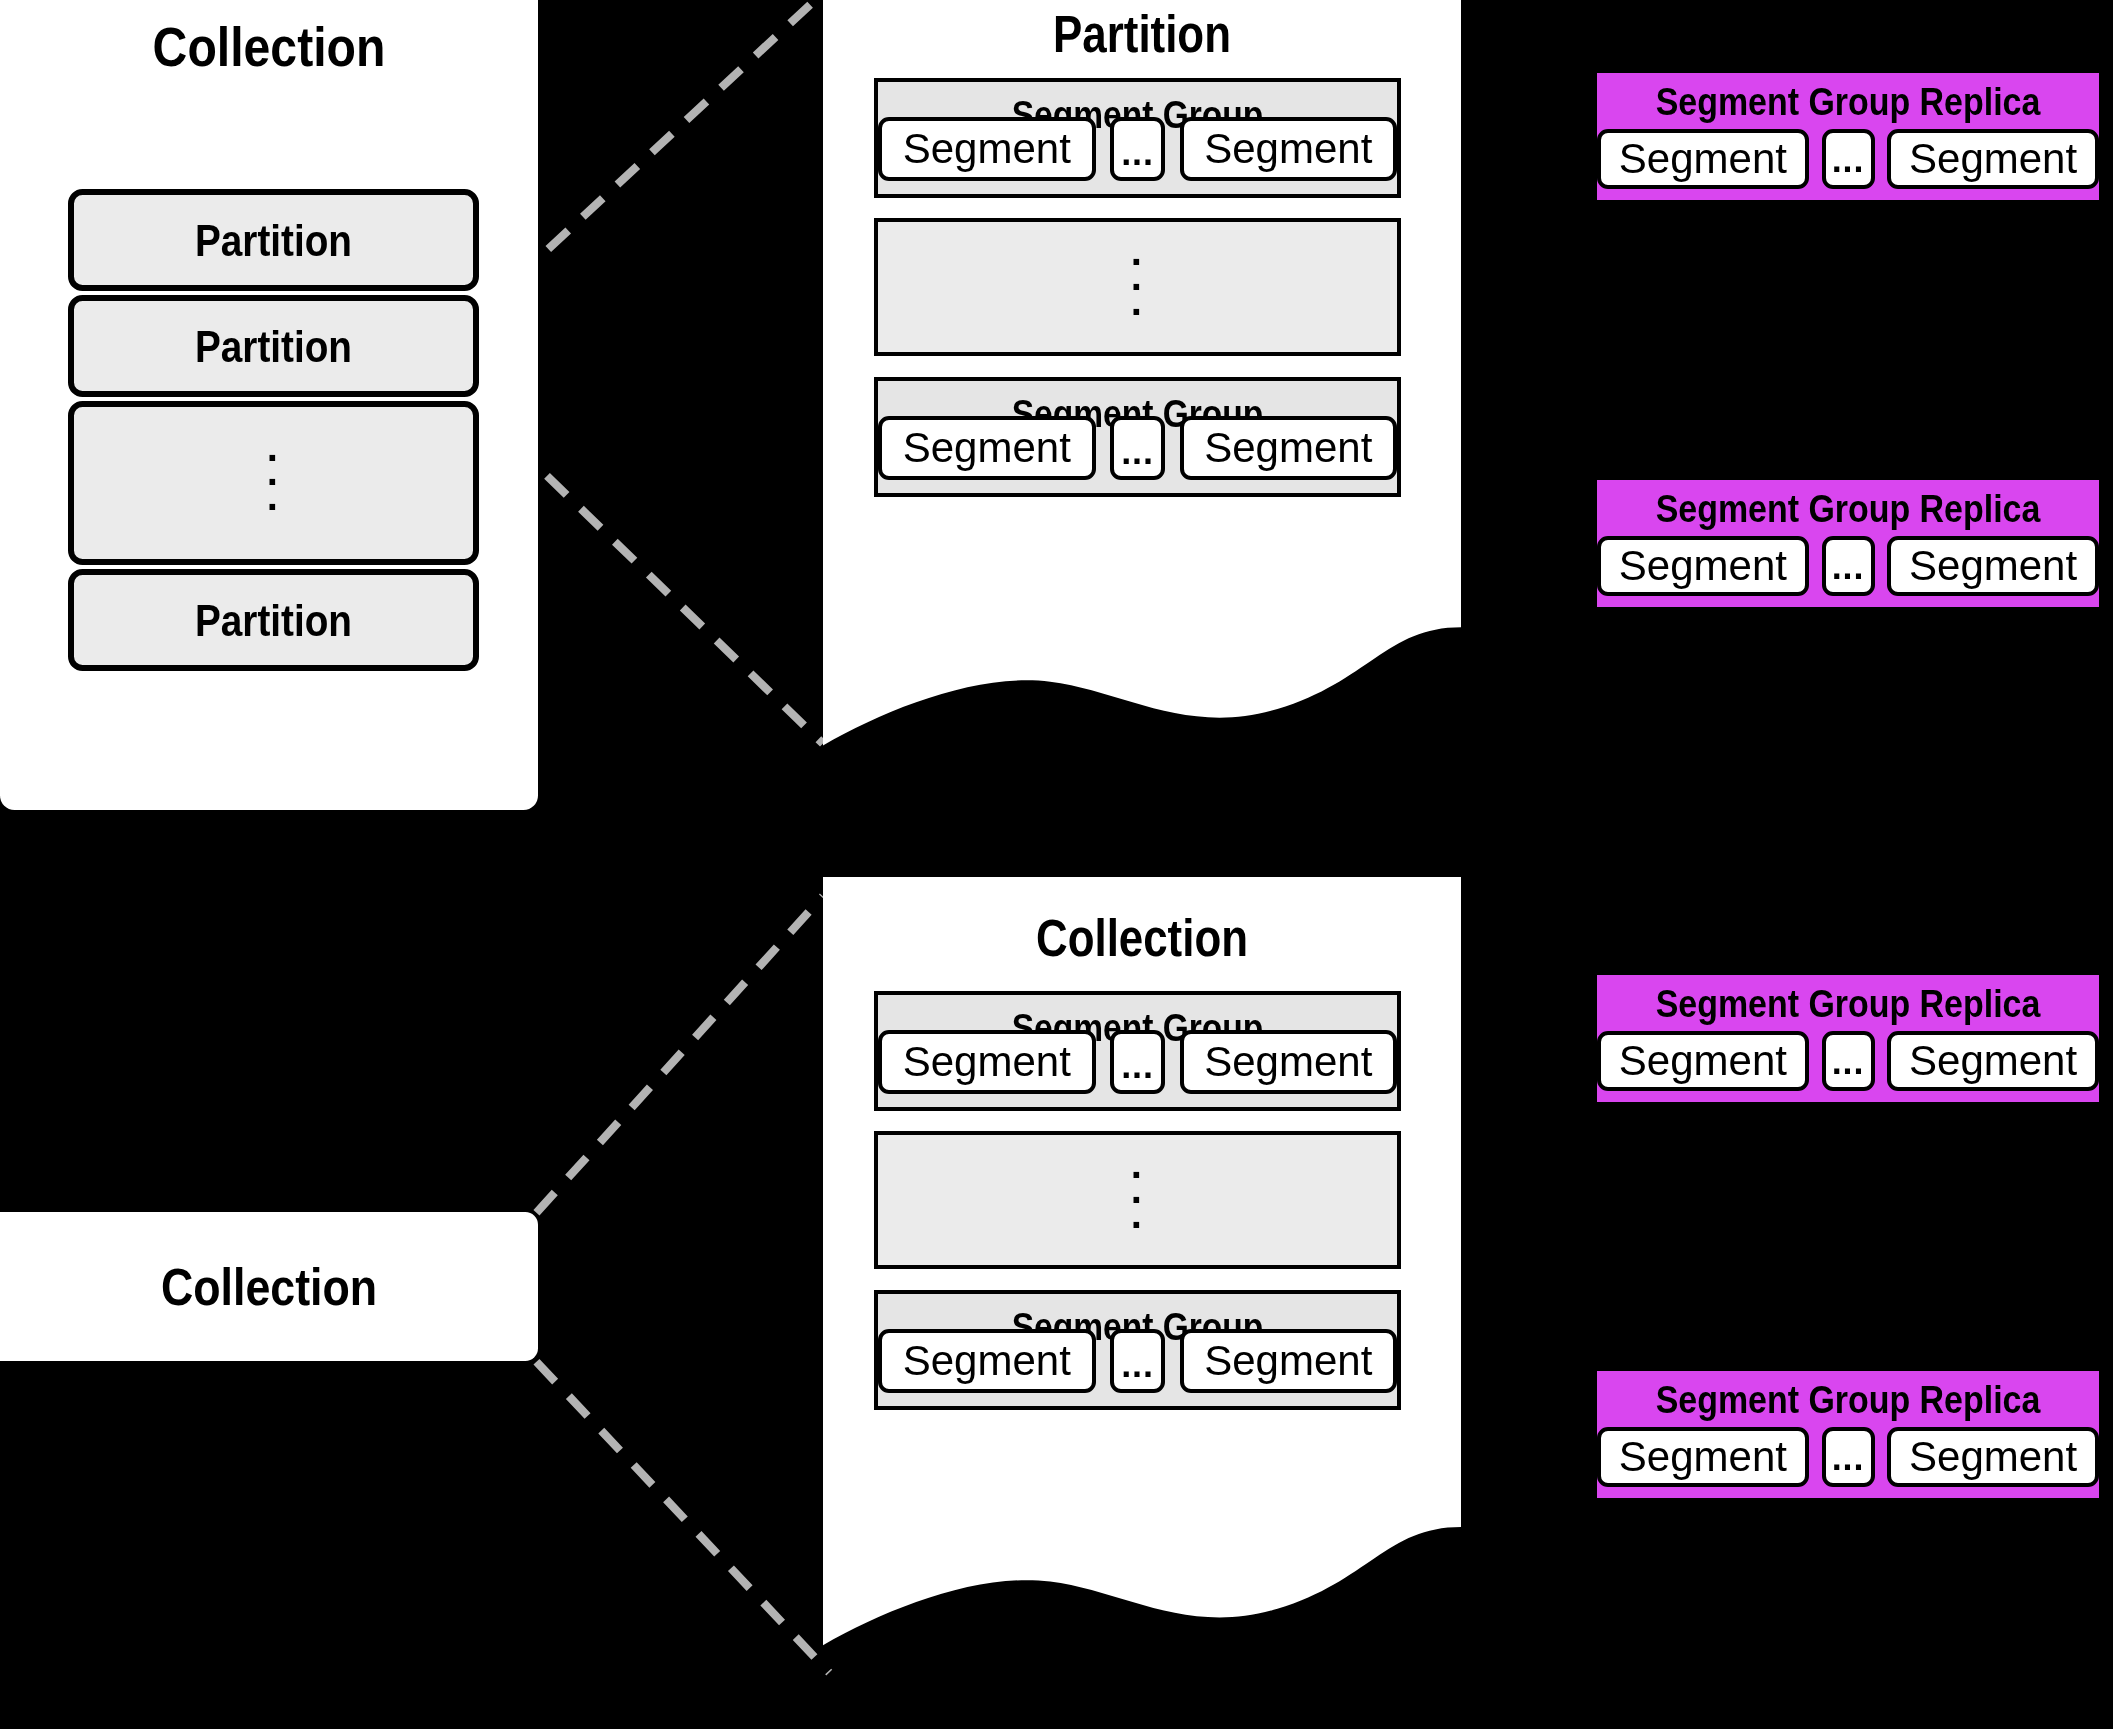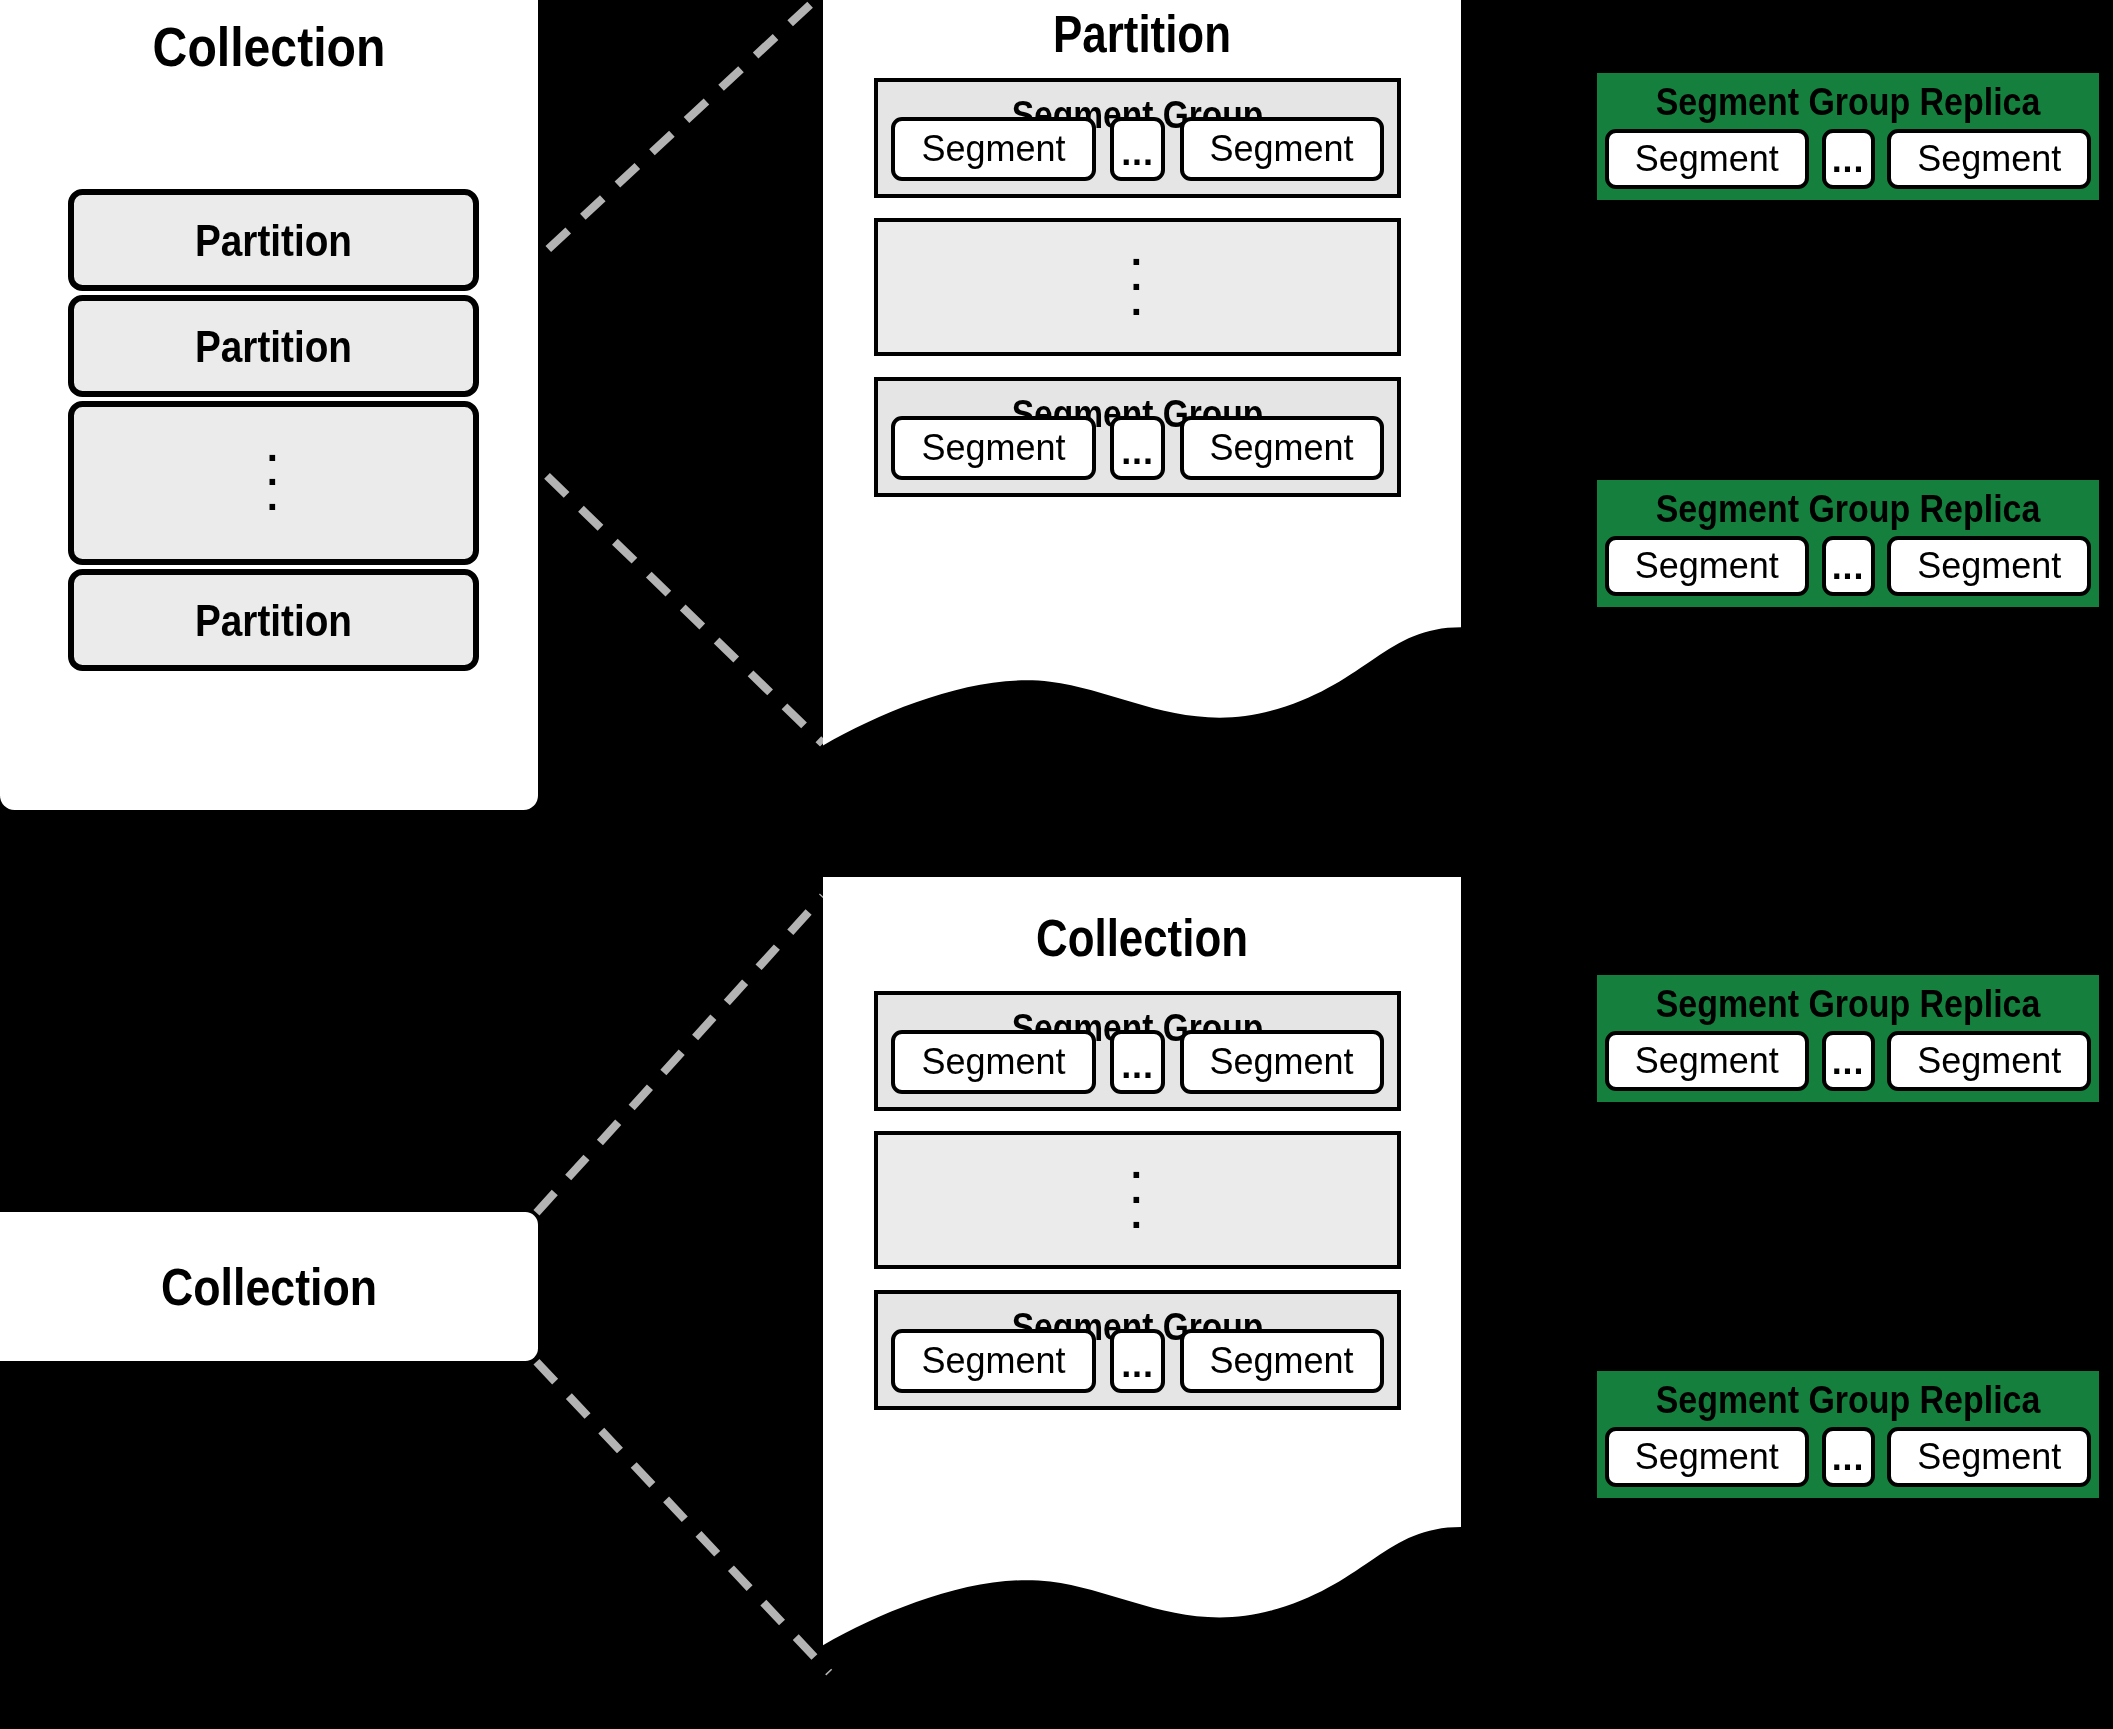"Segment Group Replica" .replica-box { background: #15803d -> #d946ef }
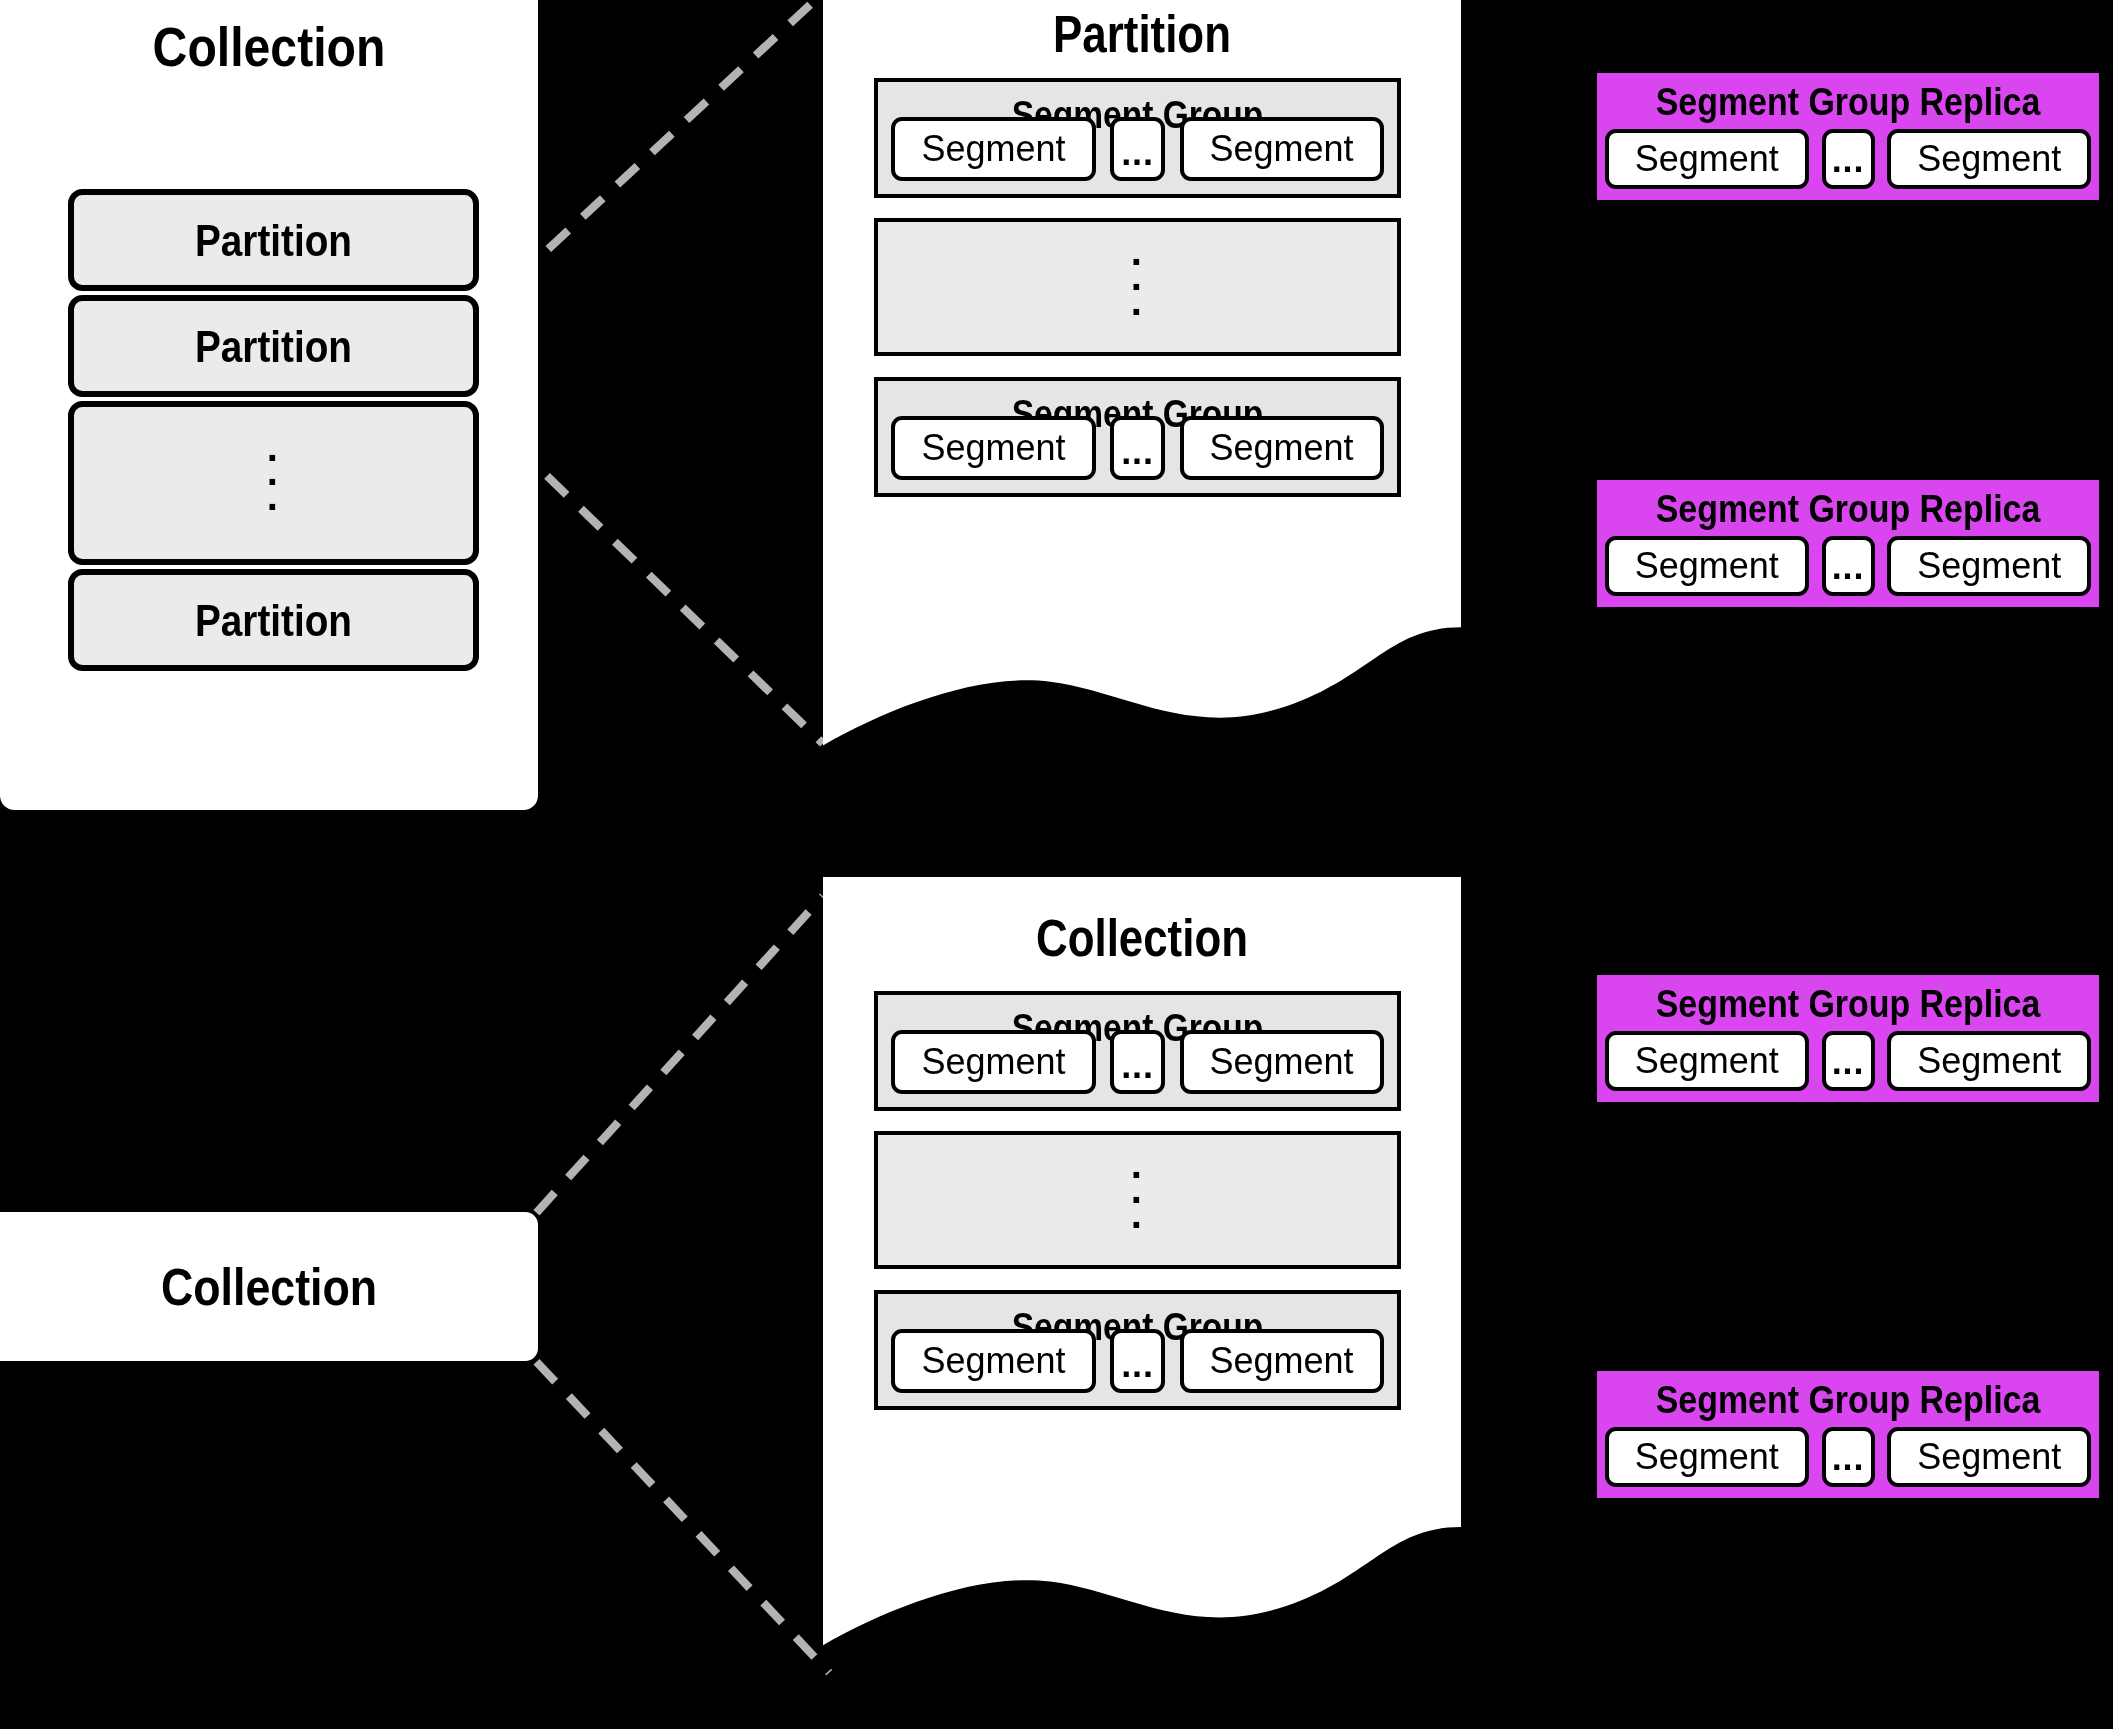"Segment" .segment-box { font-size: 36px -> 42px }
